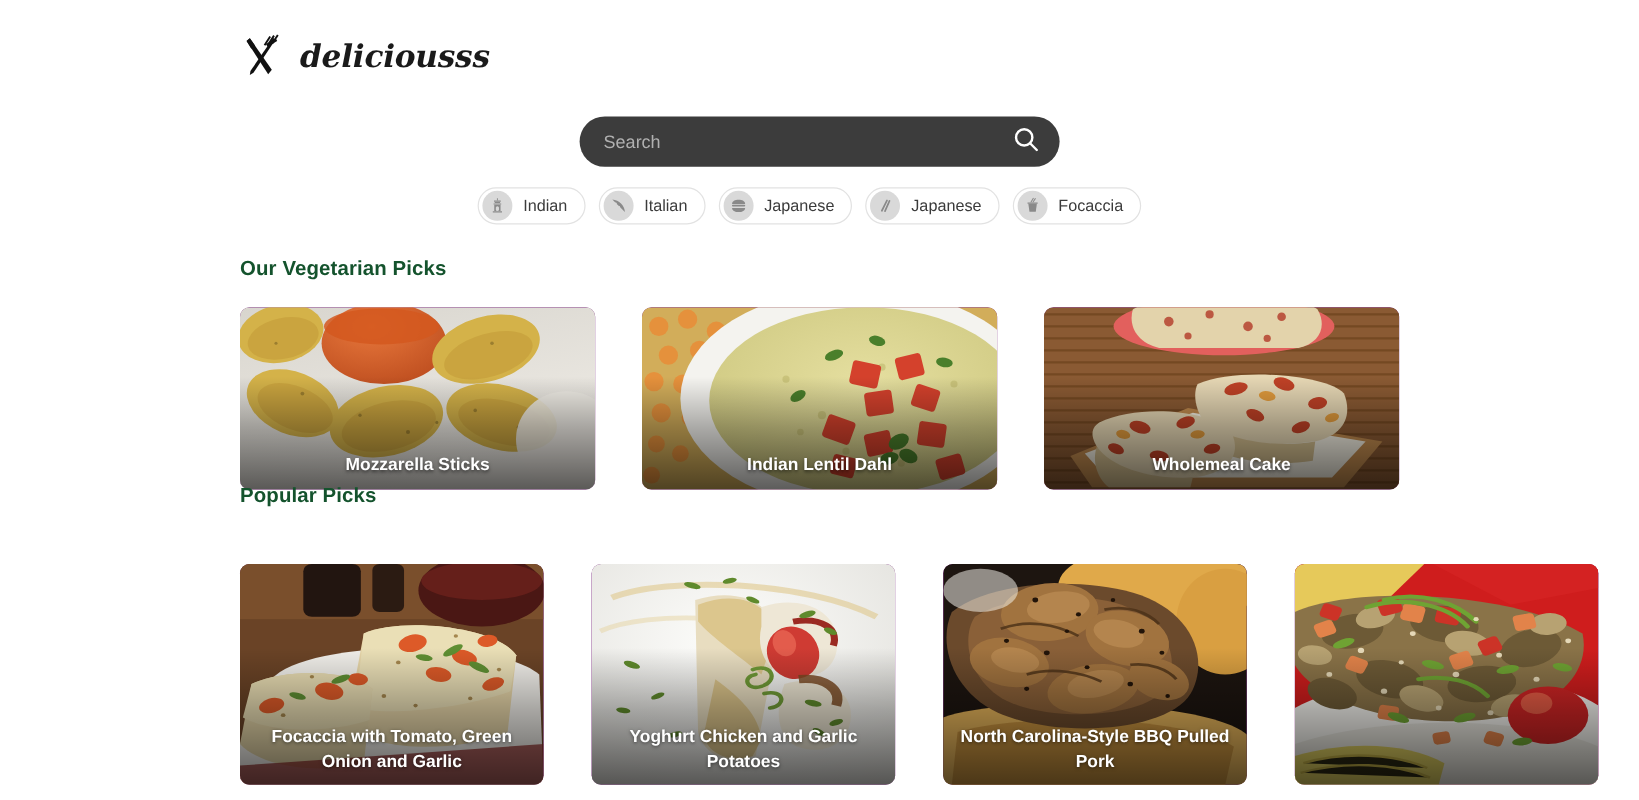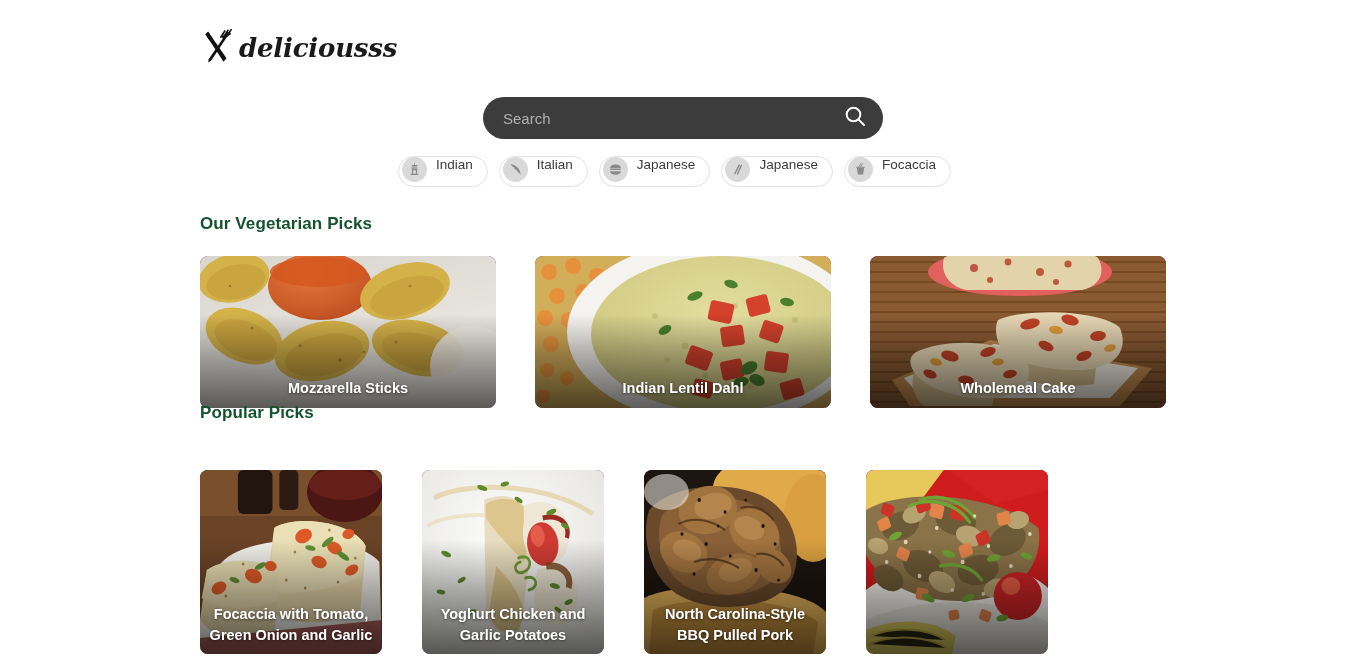"deliciousss" .logo-wrap { gap: 3px -> 14px }
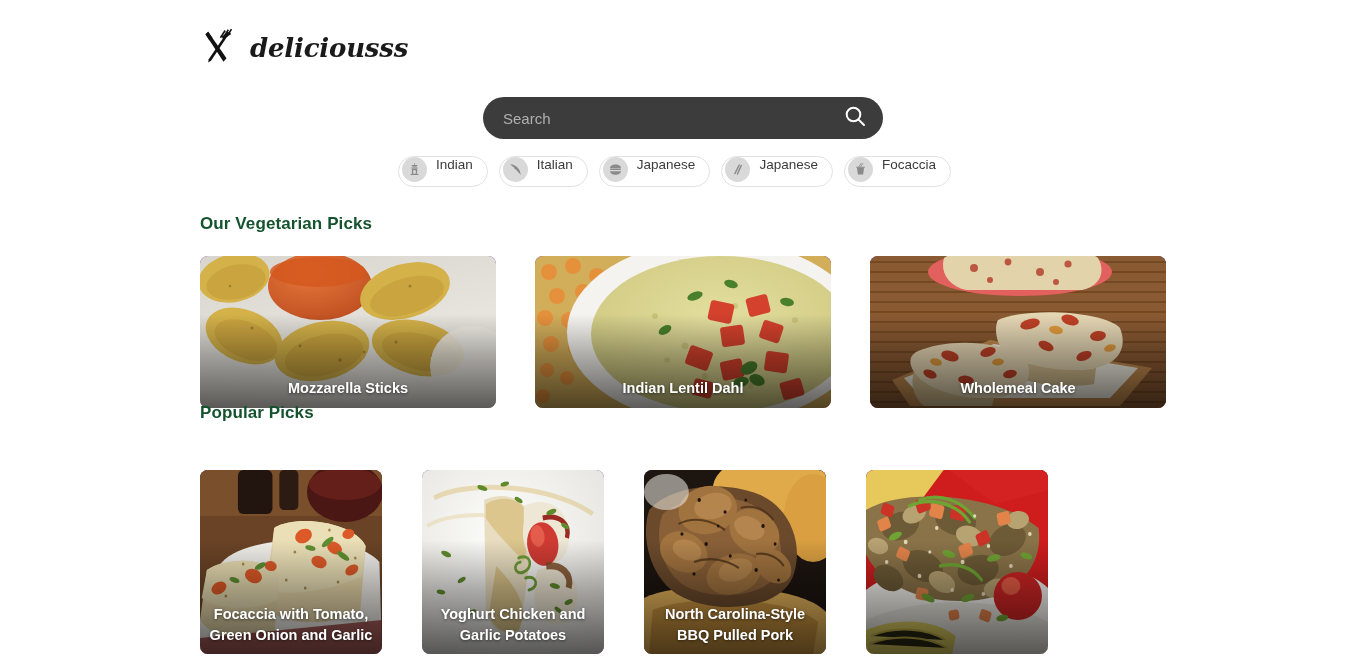"Indian" .chip { align-items: none -> center }
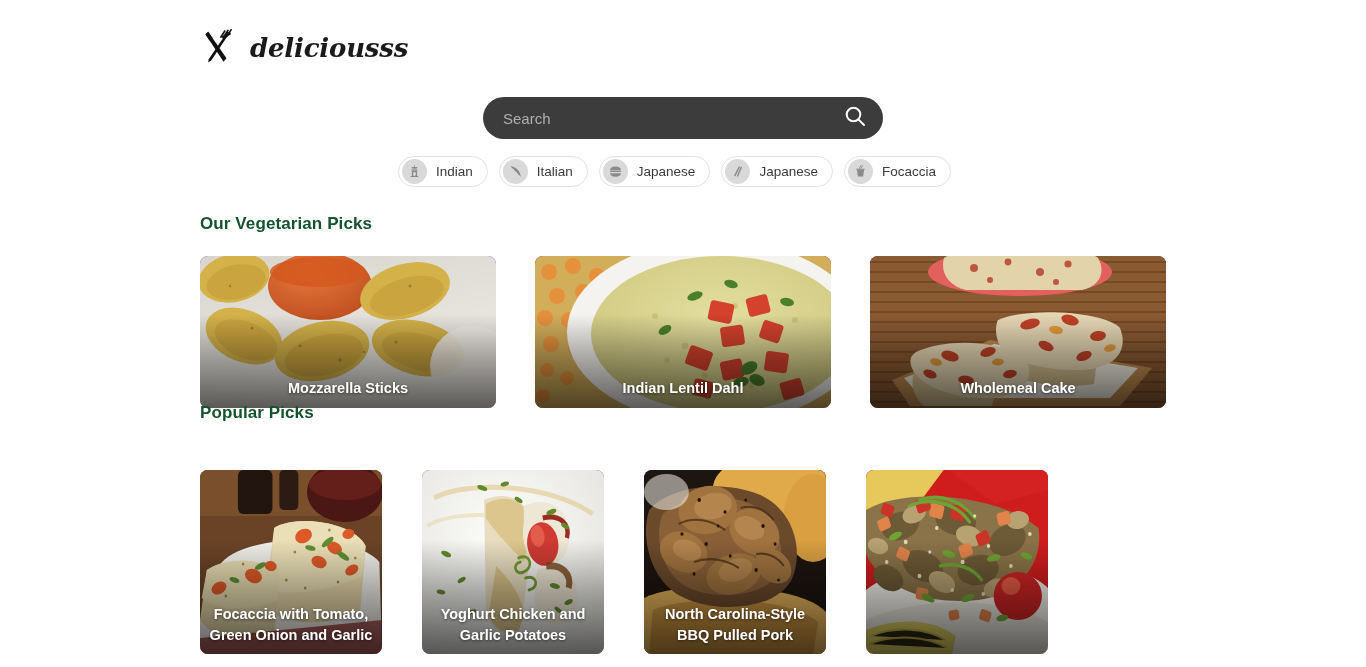"Focaccia with Tomato, Green Onion" .card.pop { width: 182px -> 253px }
